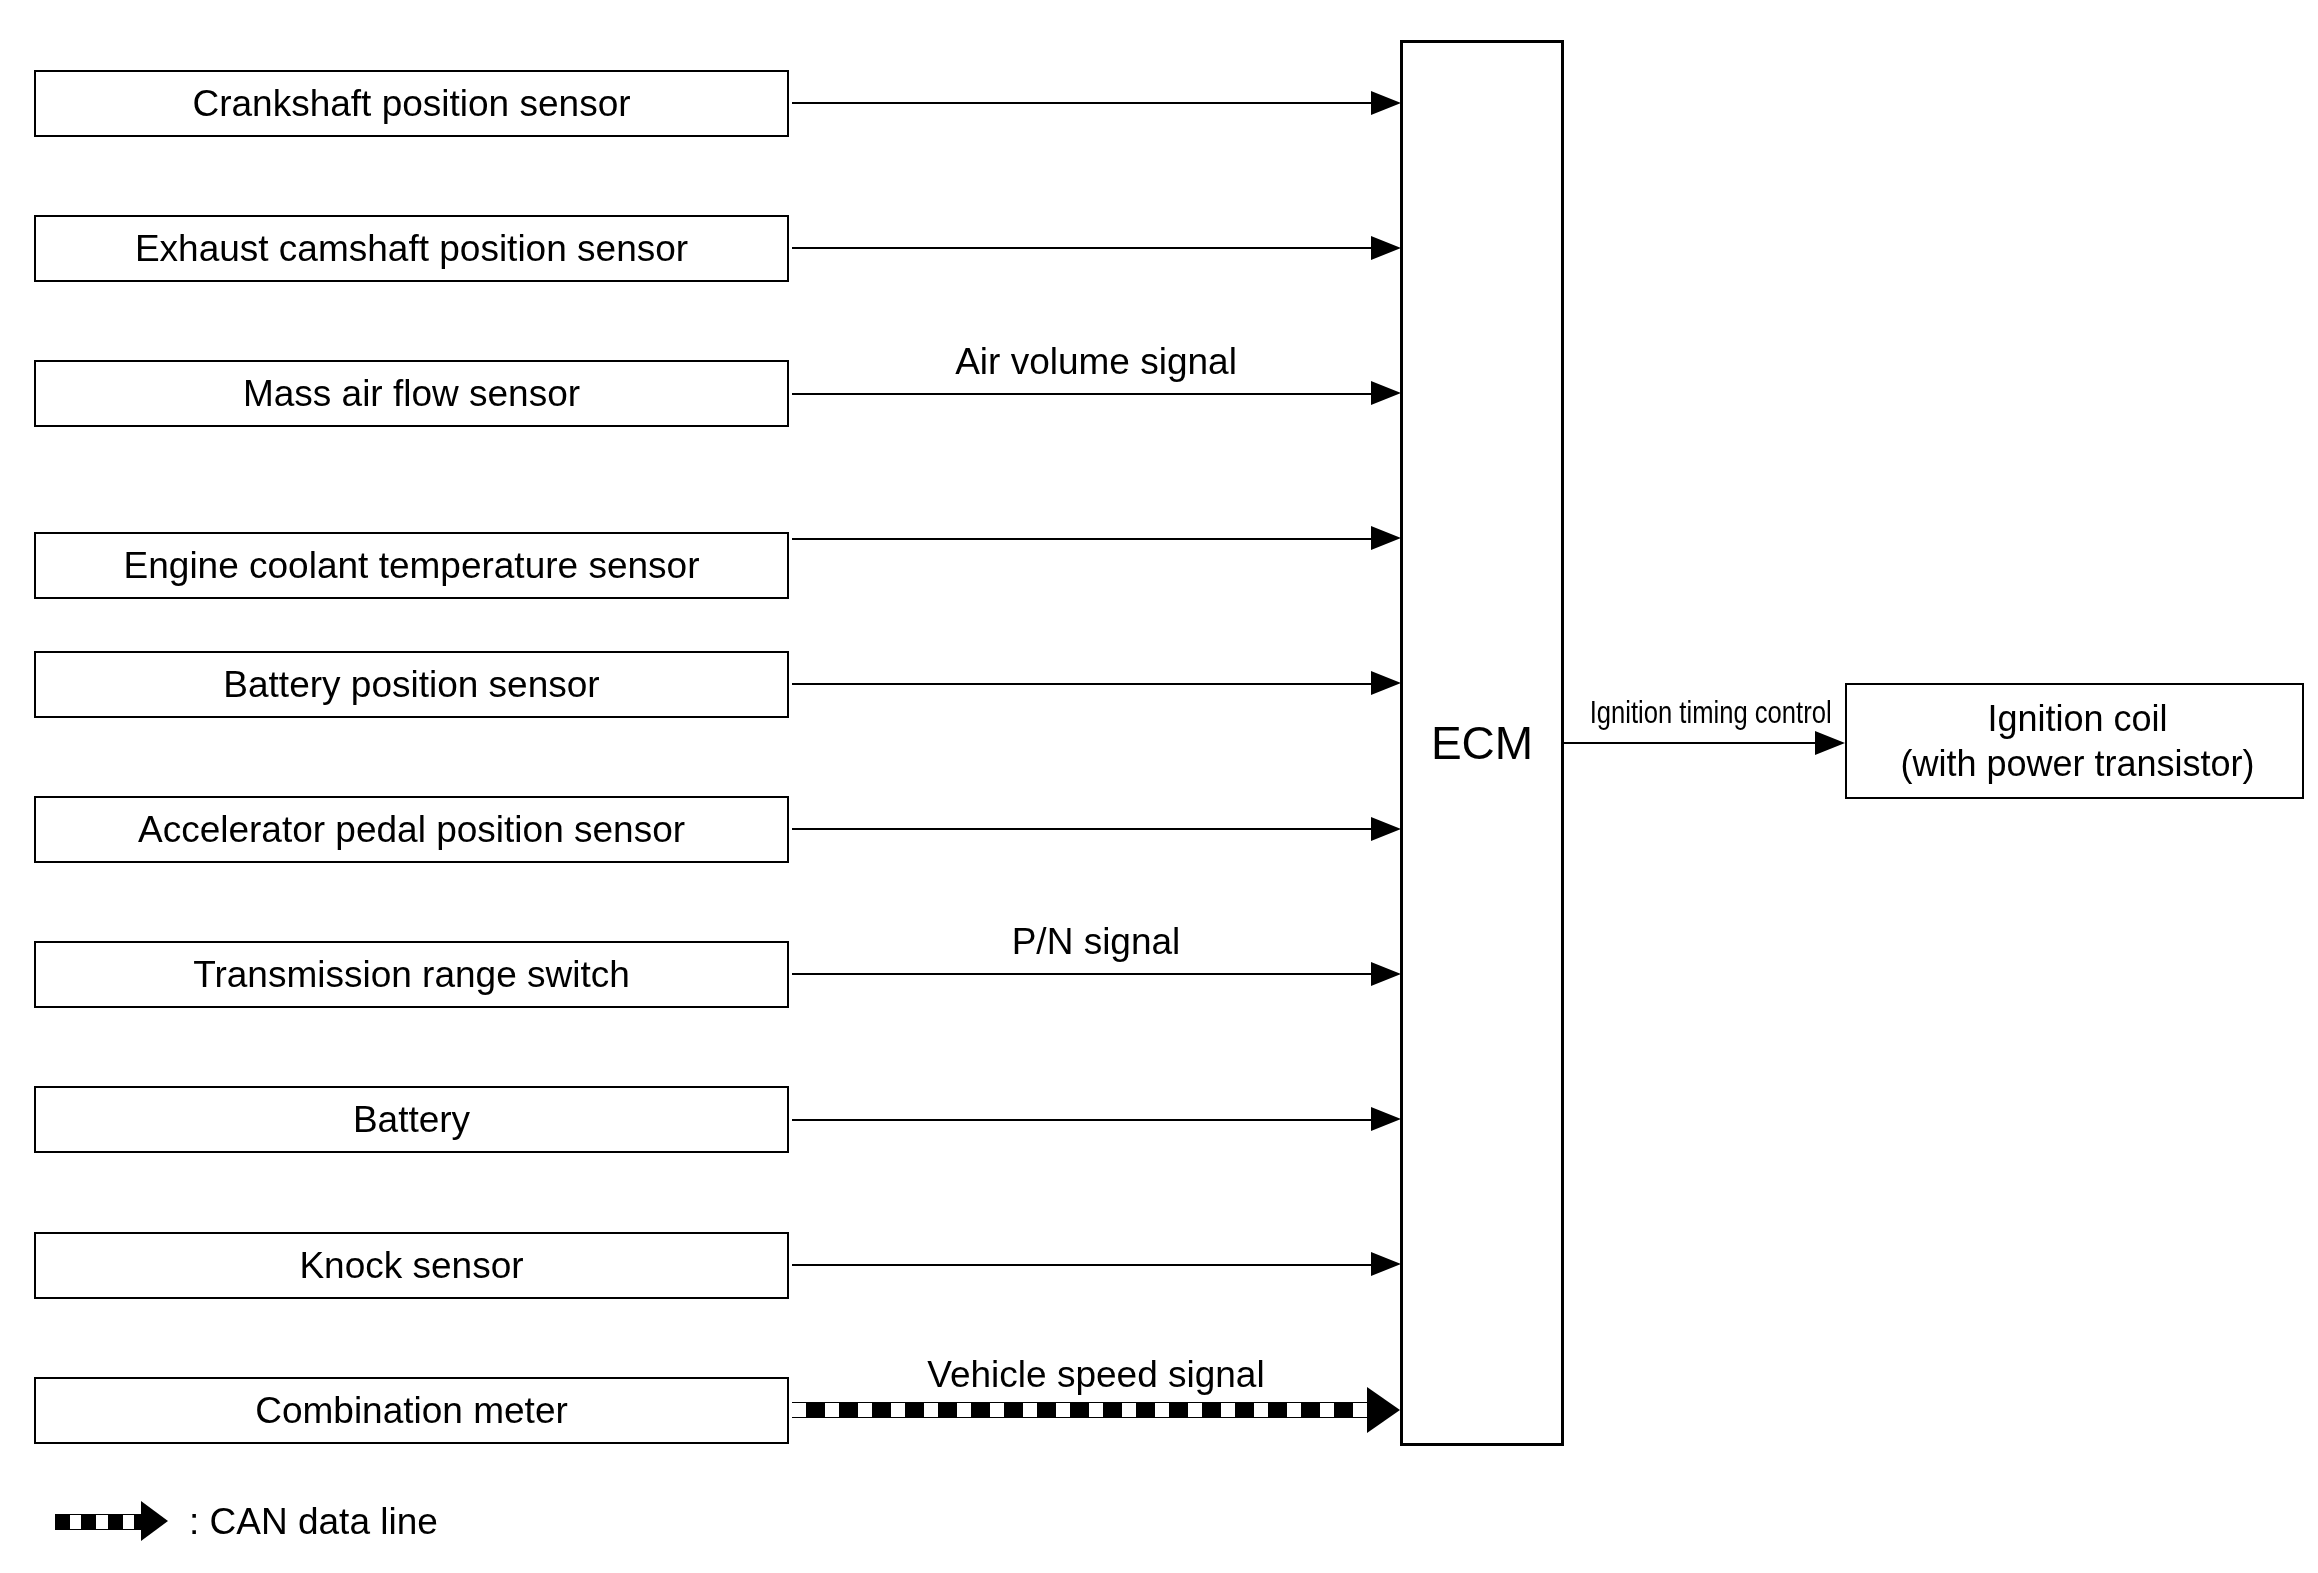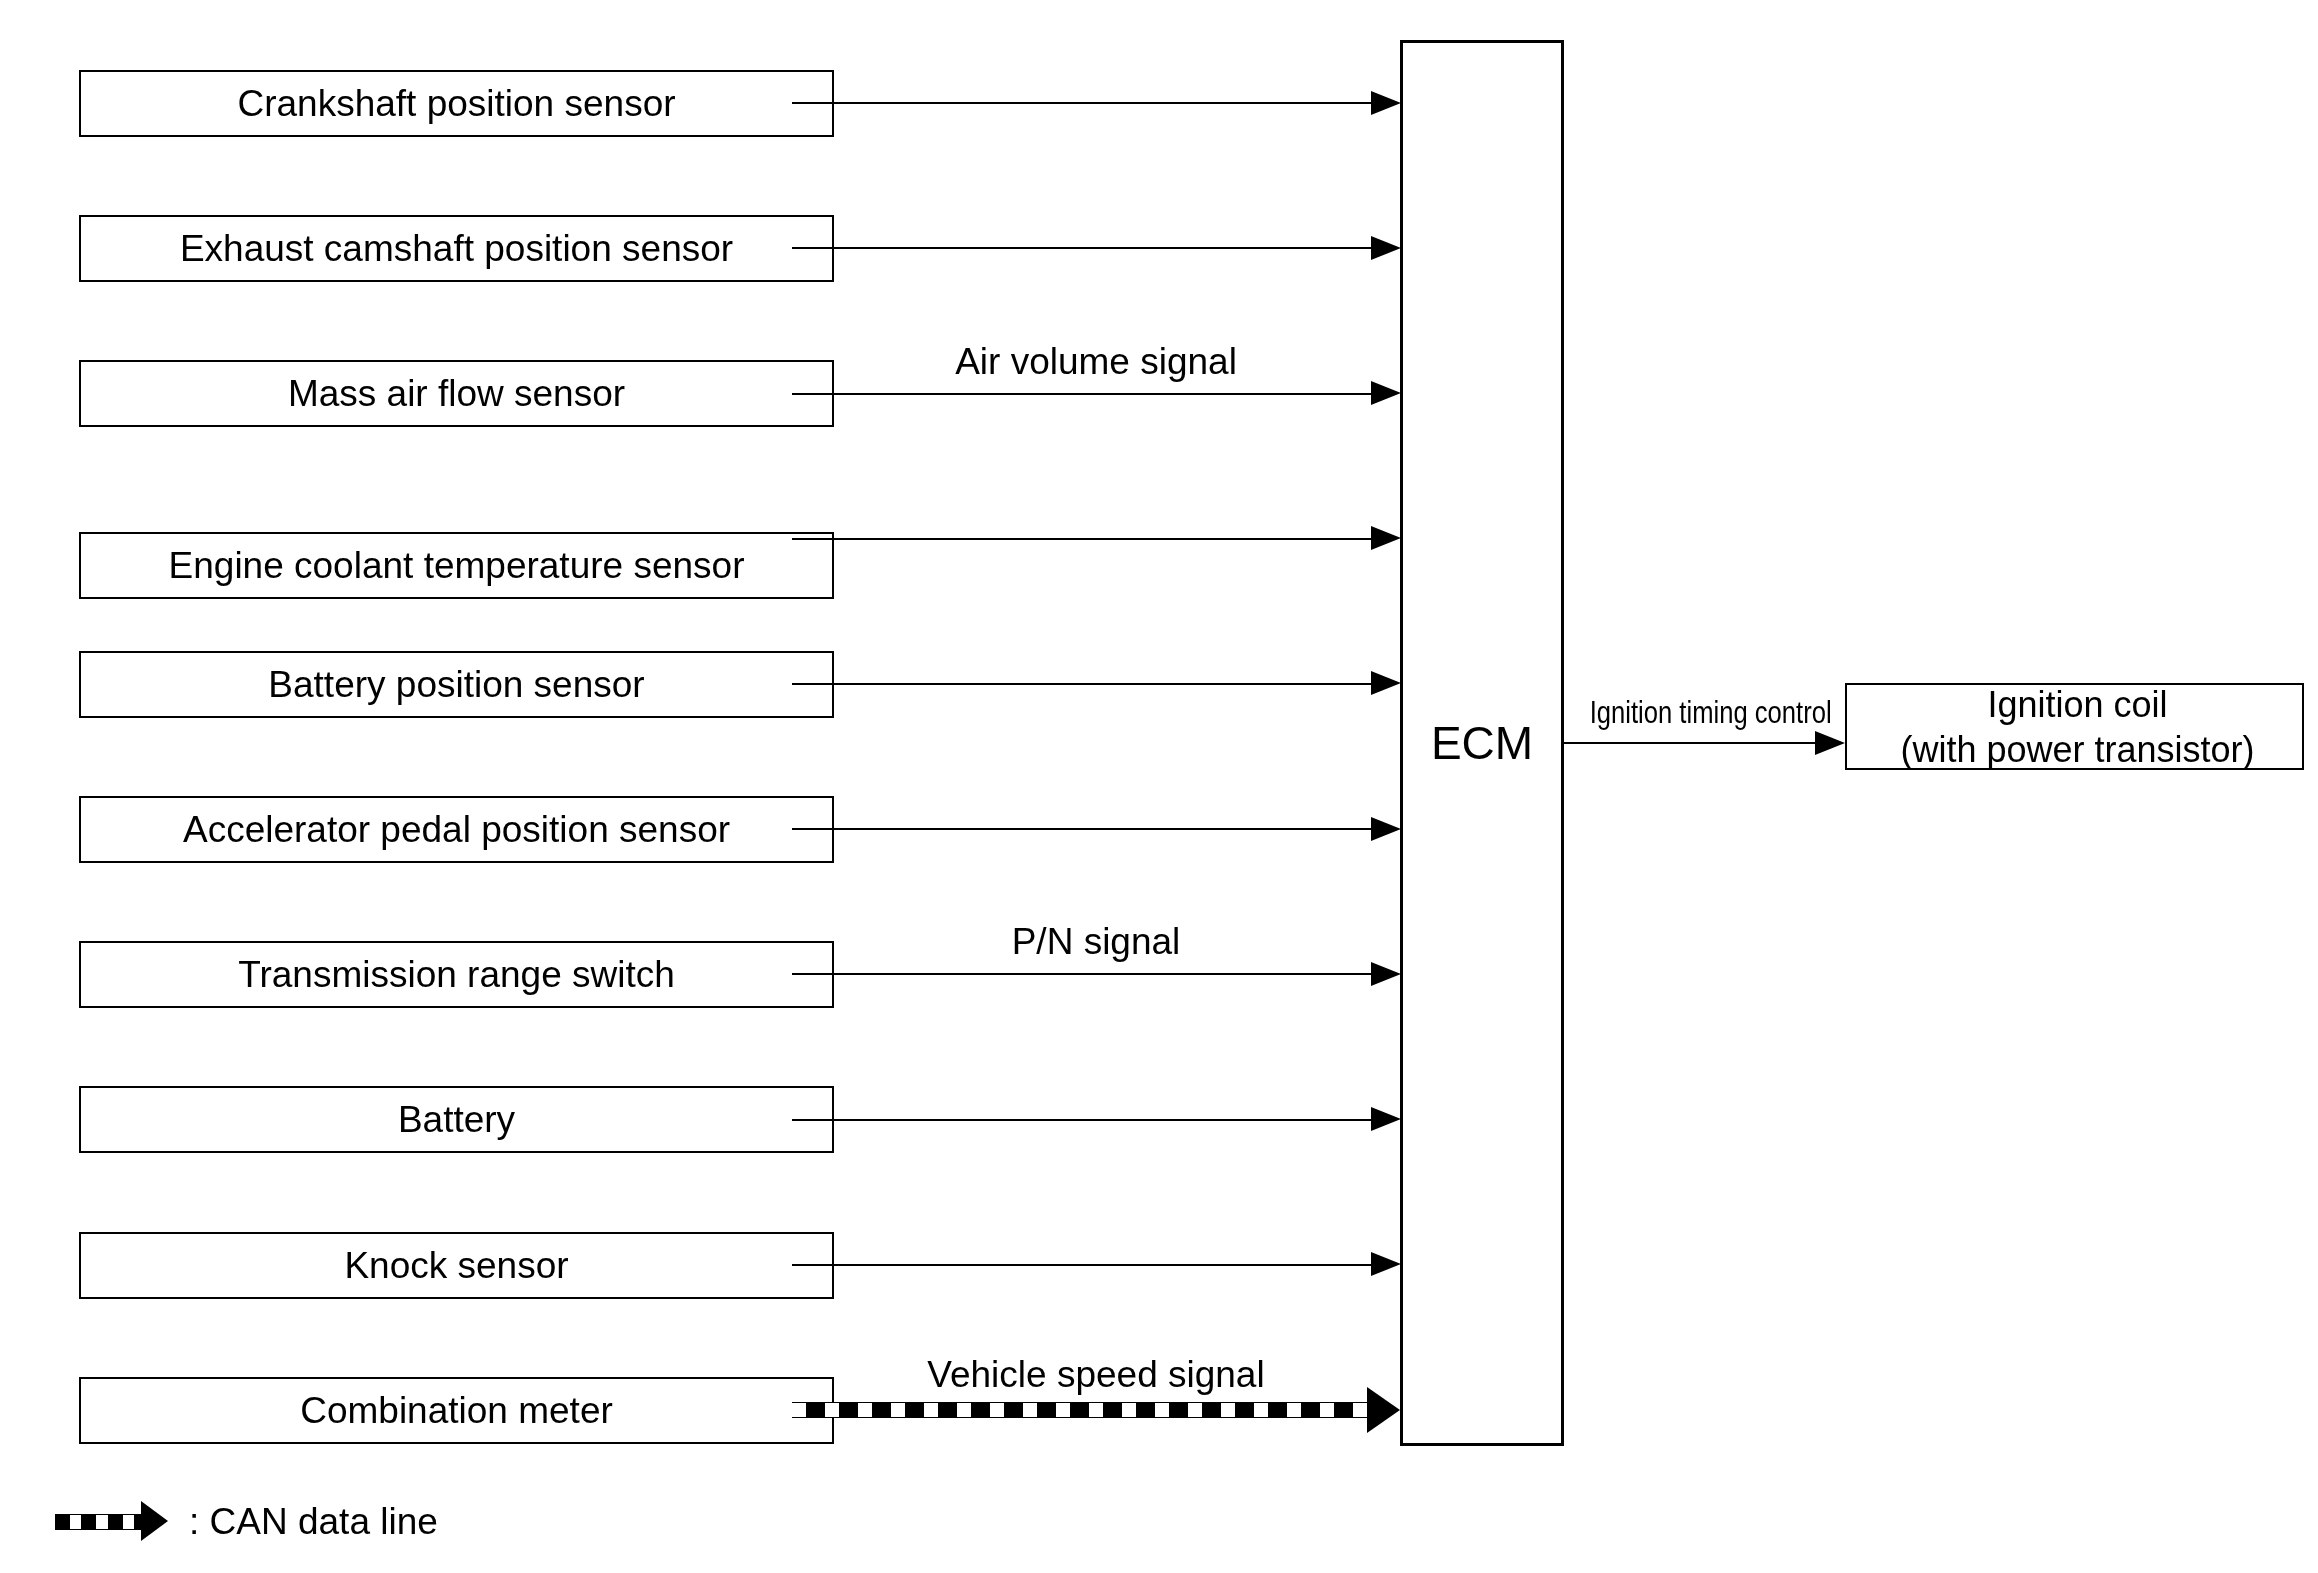"Crankshaft position sensor" .box { margin-left: 45px -> none }
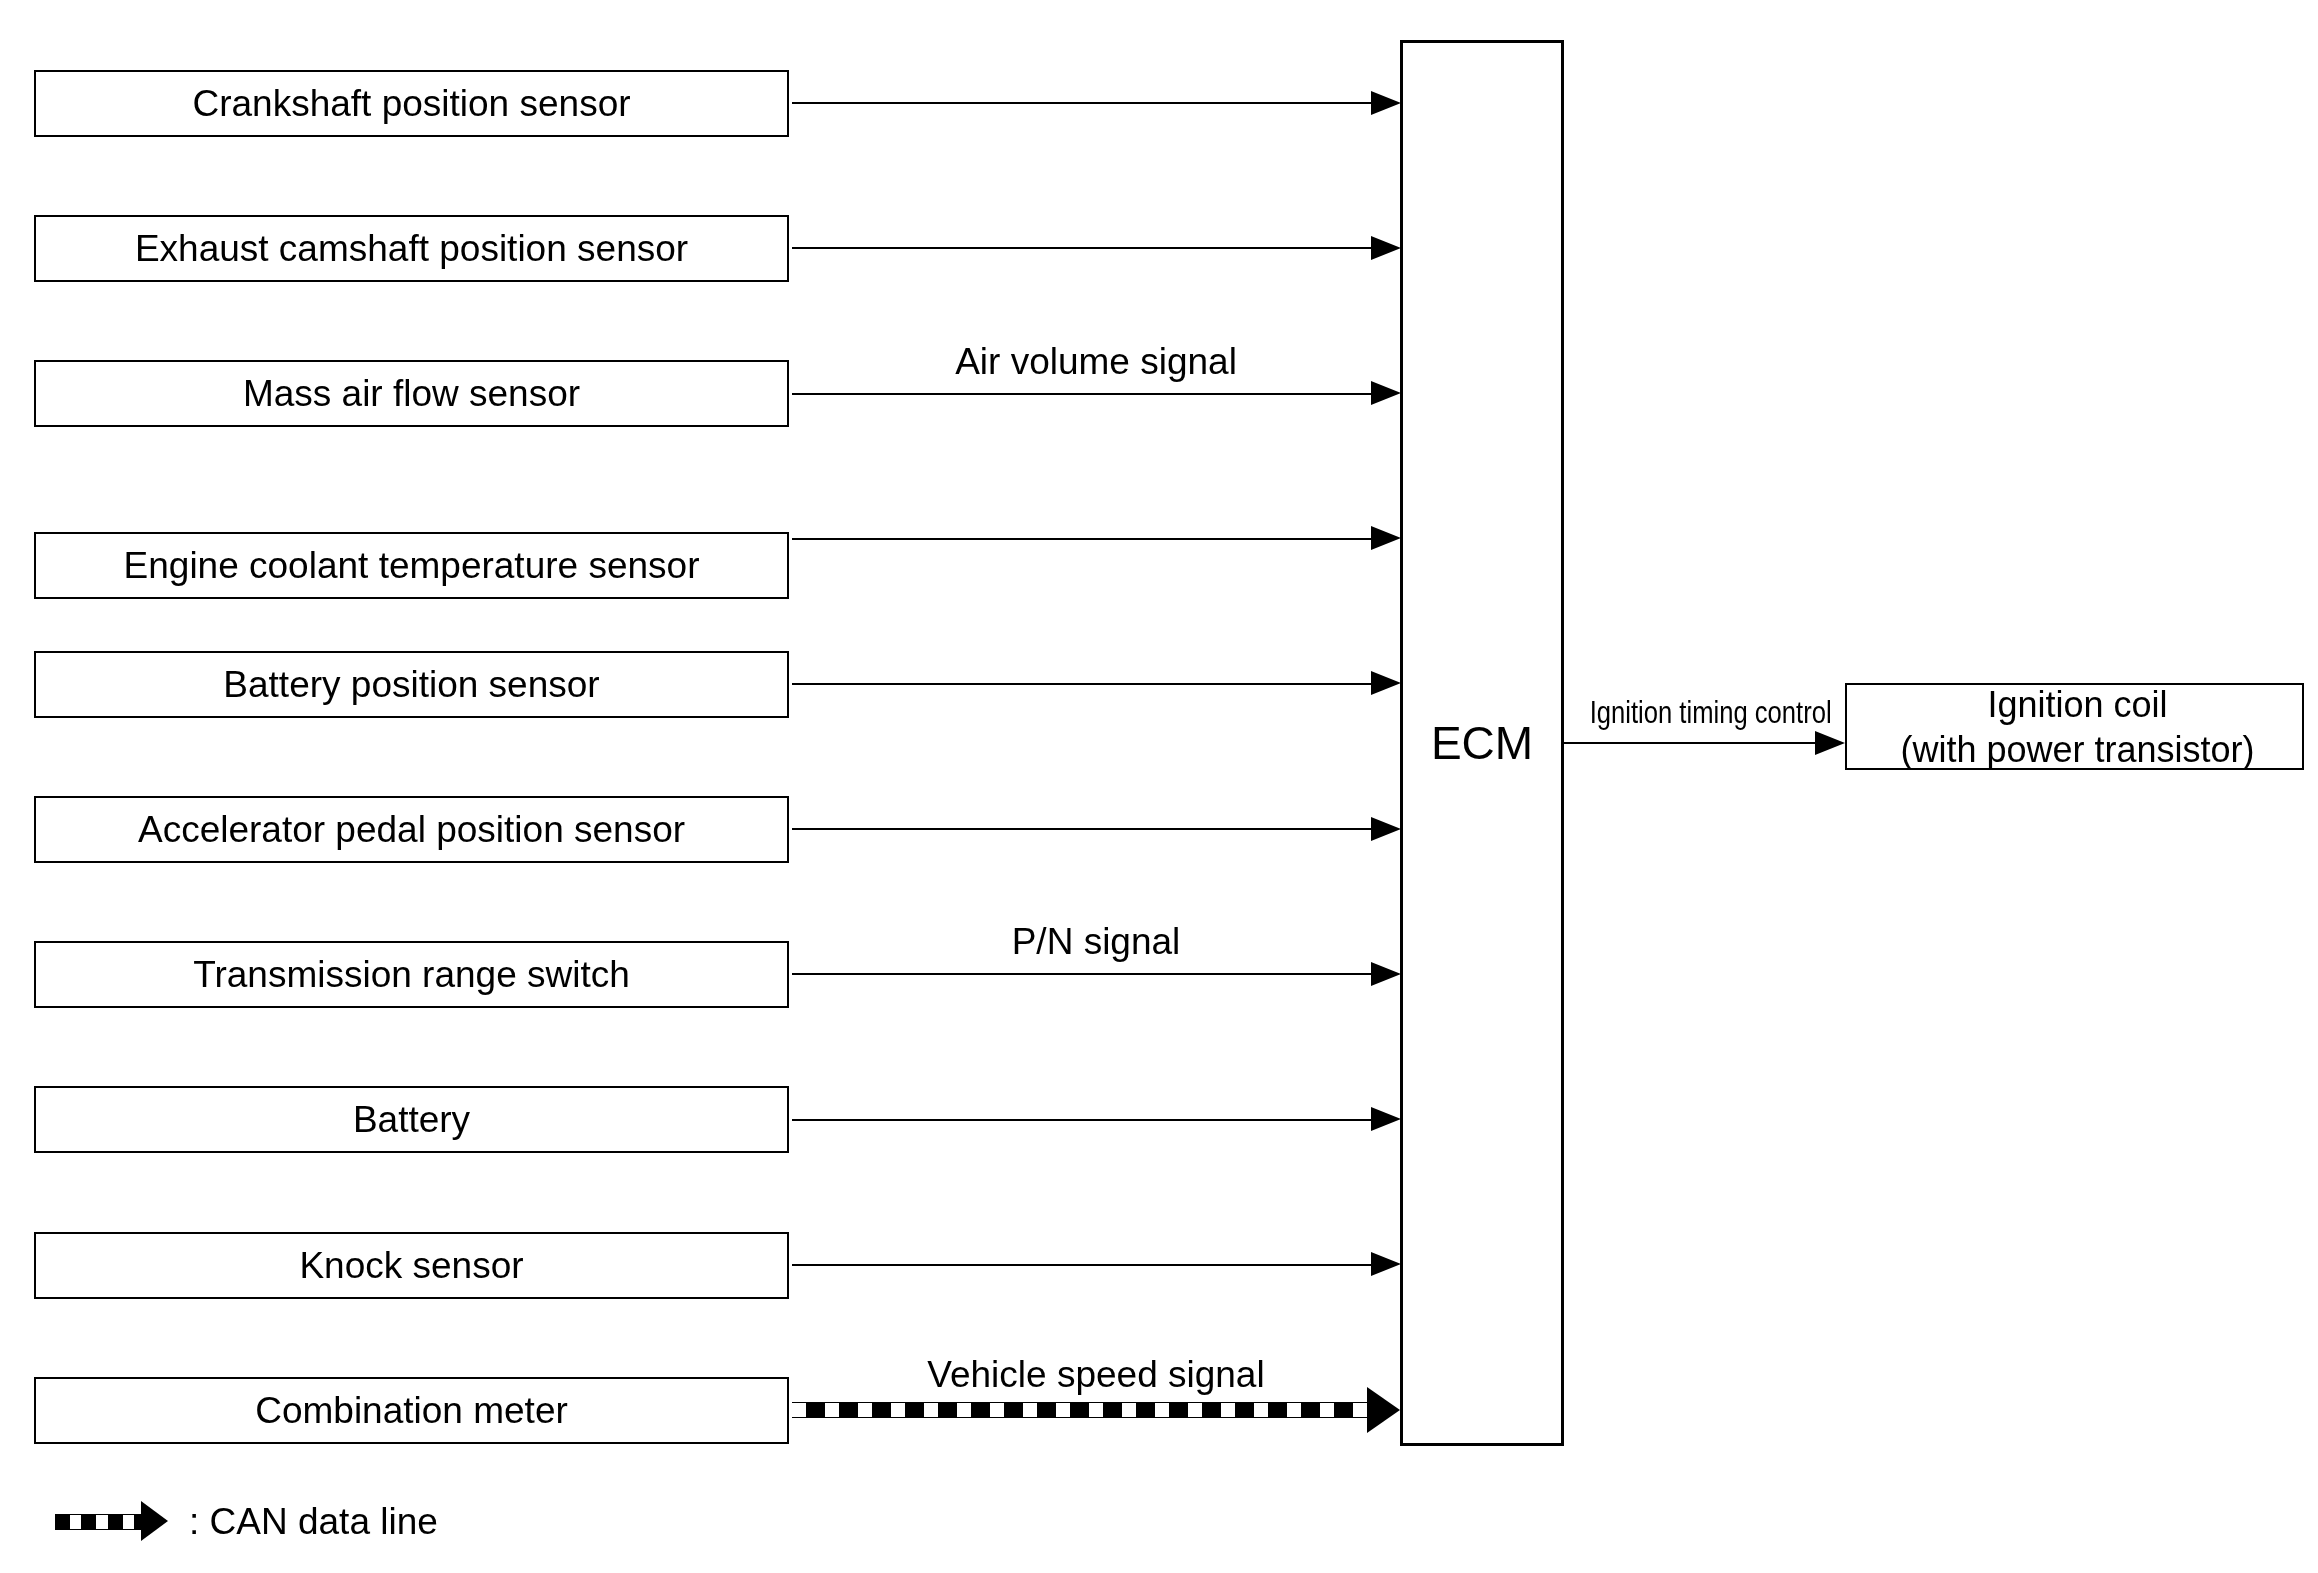"Ignition coil" .target-box { height: 87px -> 116px }
